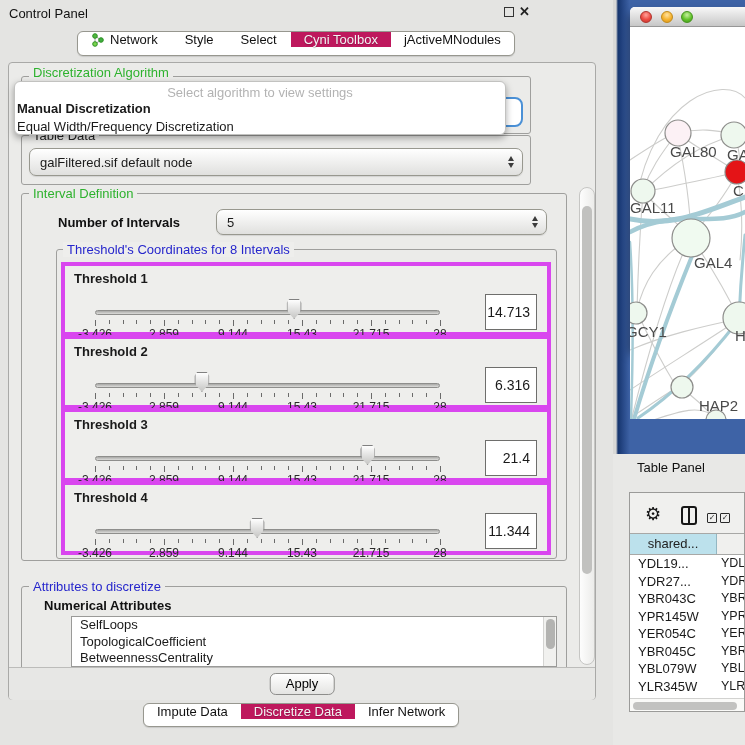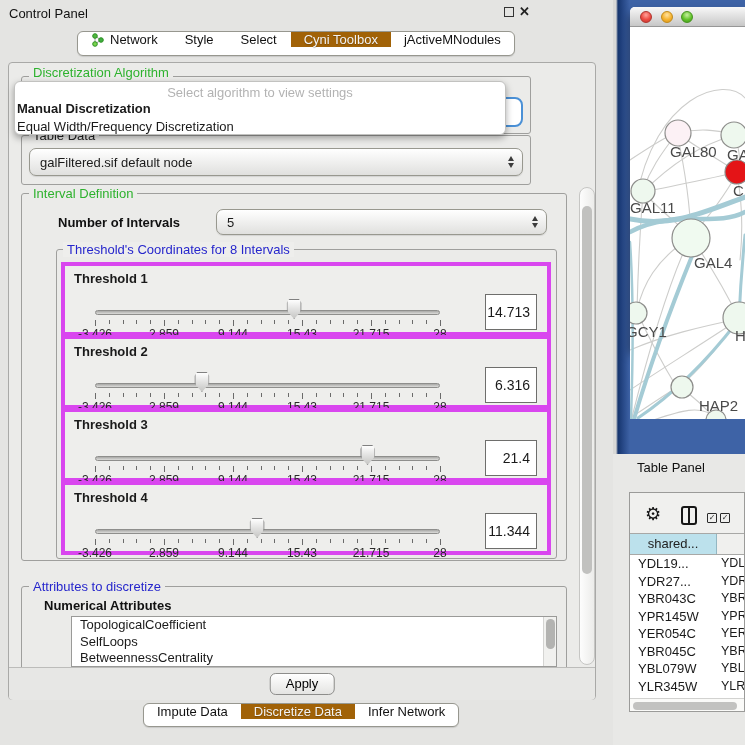"Cyni Toolbox" .tab.sel { background: #a16207 -> #be185d }
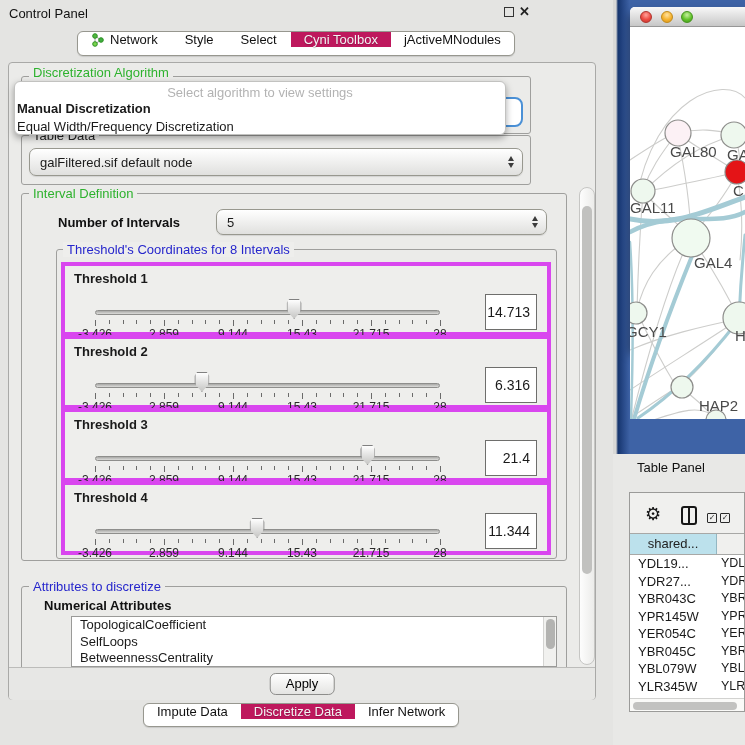"TopologicalCoefficient" div.attritem { order: before "SelfLoops" -> after "SelfLoops" }
